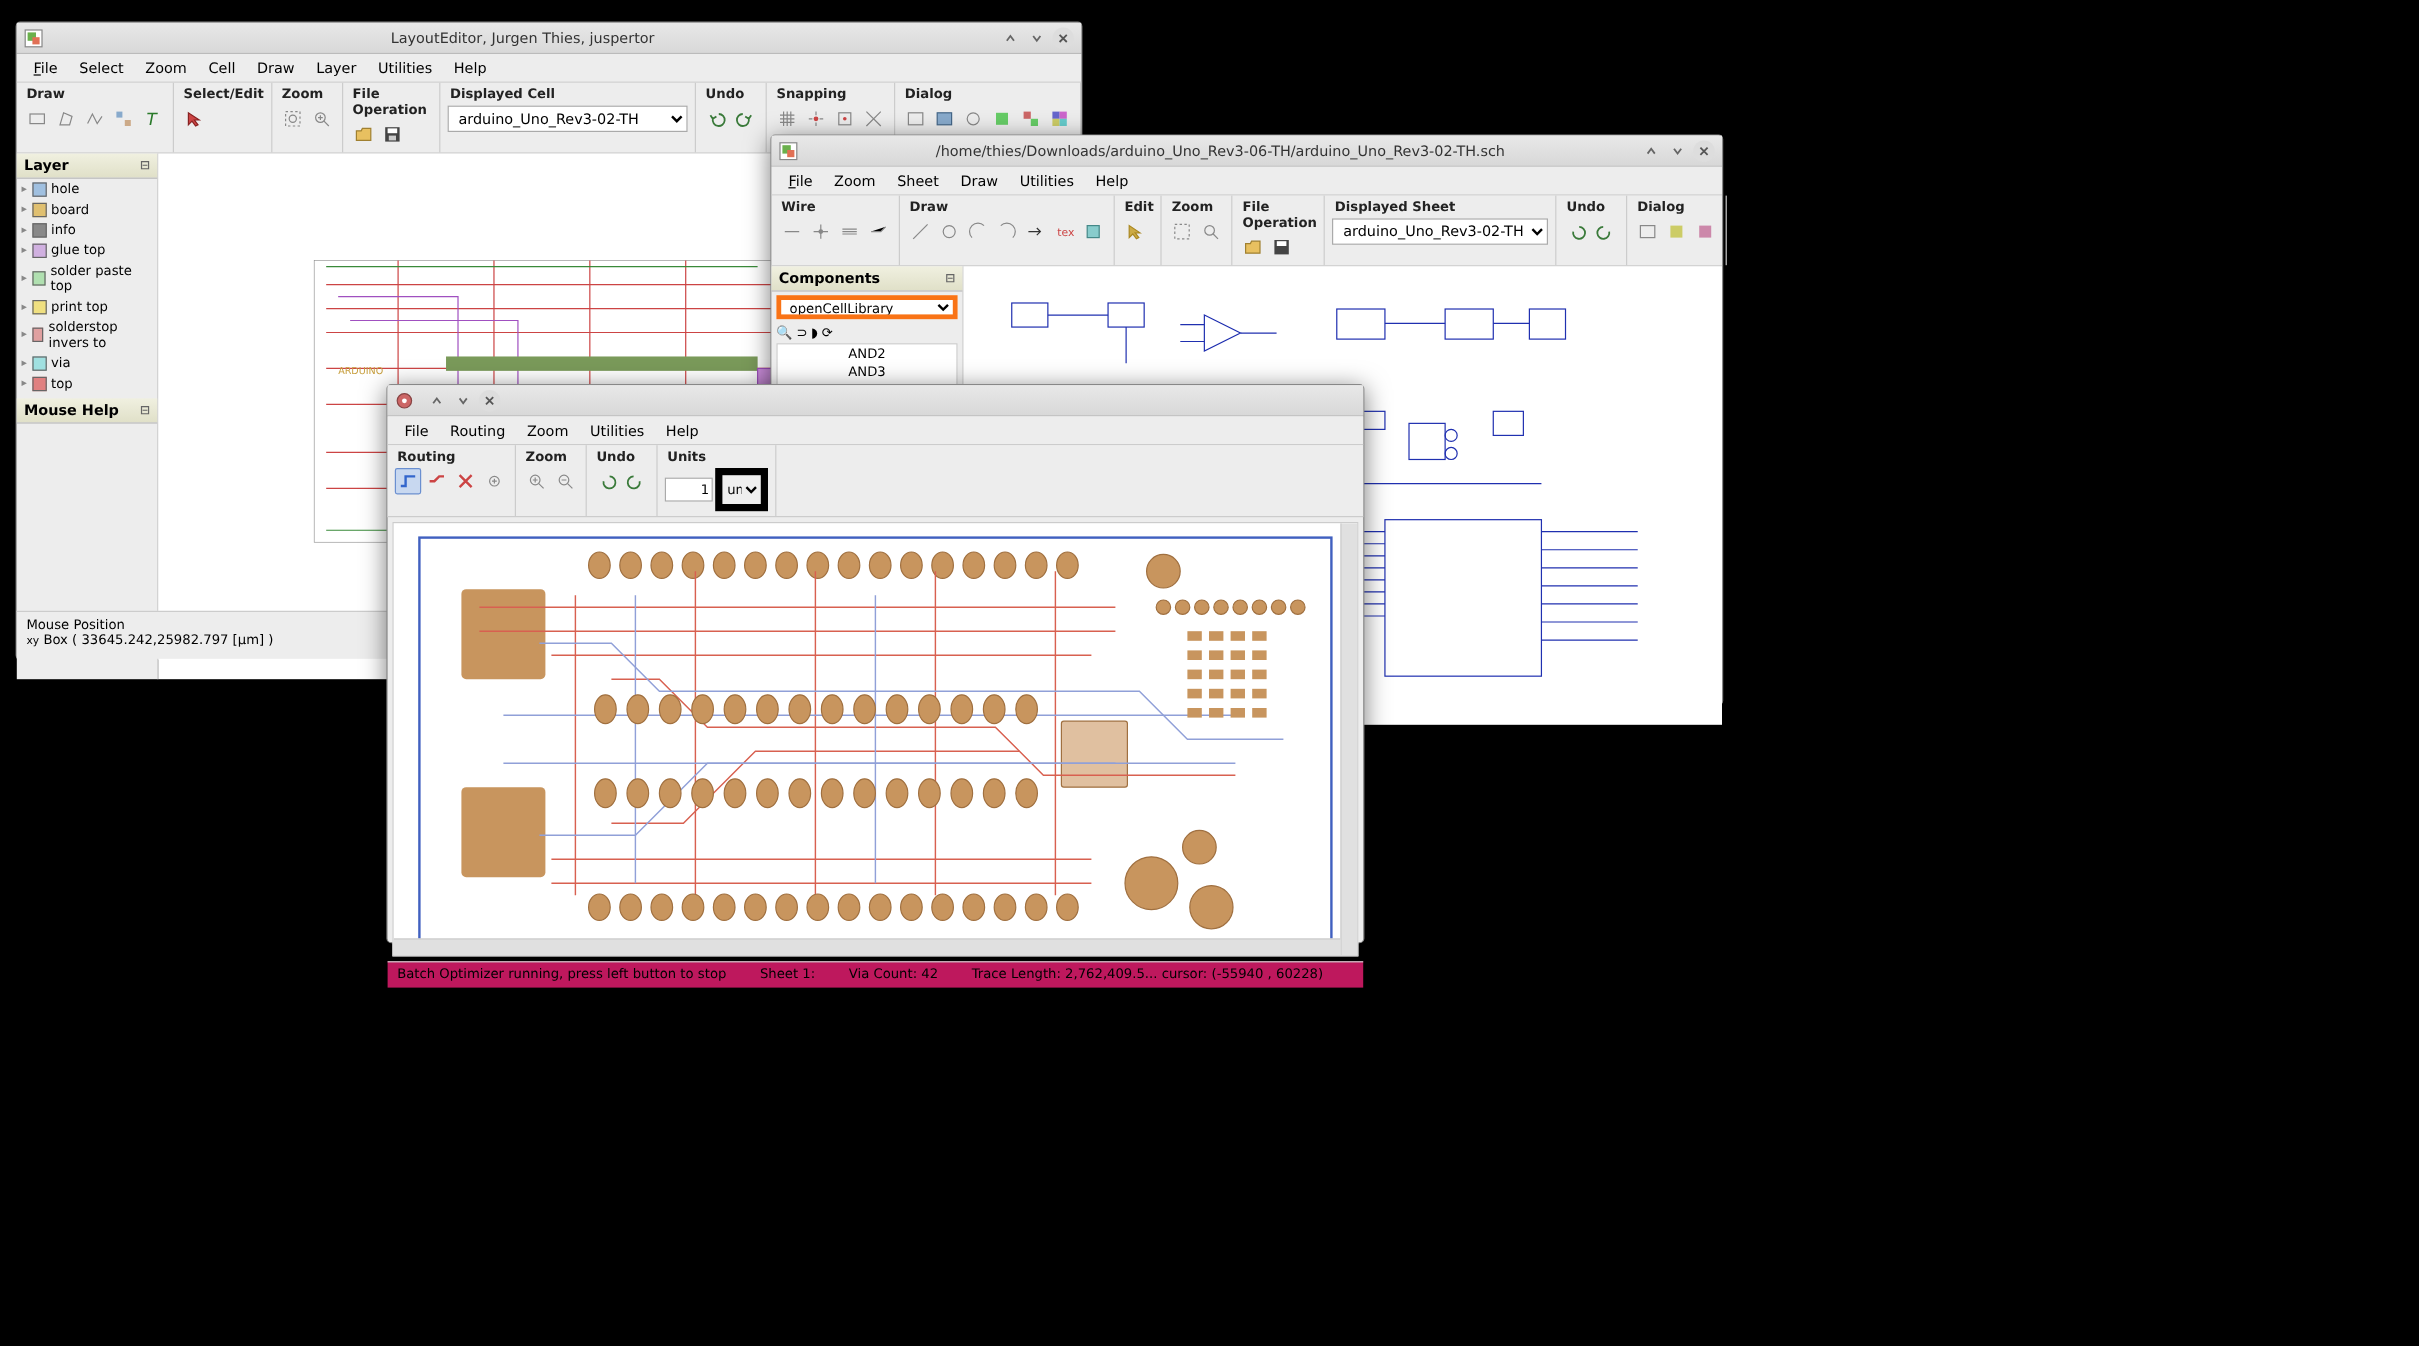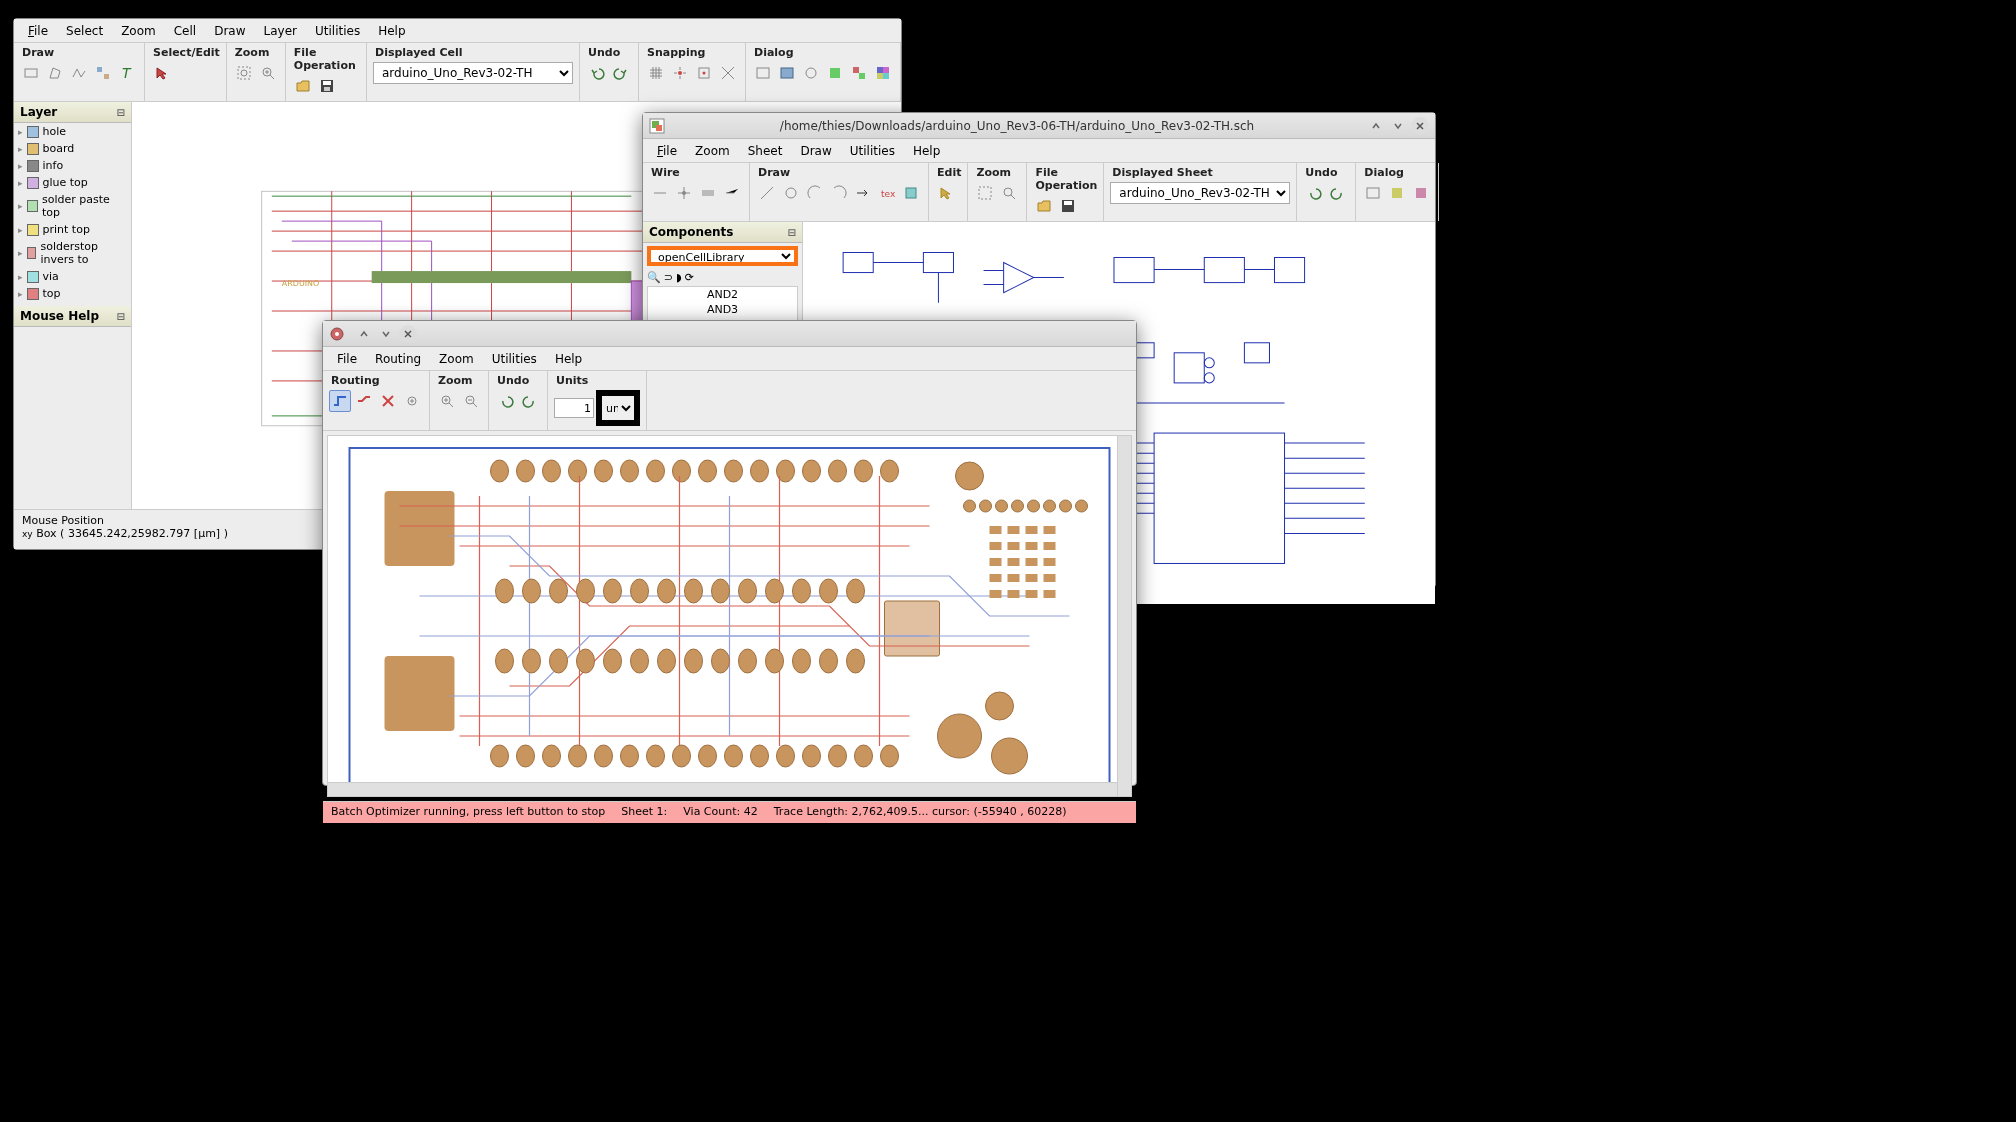"LayoutEditor, Jurgen Thies, juspertor" div.titlebar { html: none -> <div> <svg> <rect></rect> <rect></rect> <rect></rect> </svg> <div>LayoutEditor, Jurgen Thies, juspertor</div> <div> <svg> <path></path> </svg> </div> <div> <svg> <path></path> </svg> </div> <div> <svg> <path></path> </svg> </div> </div> }
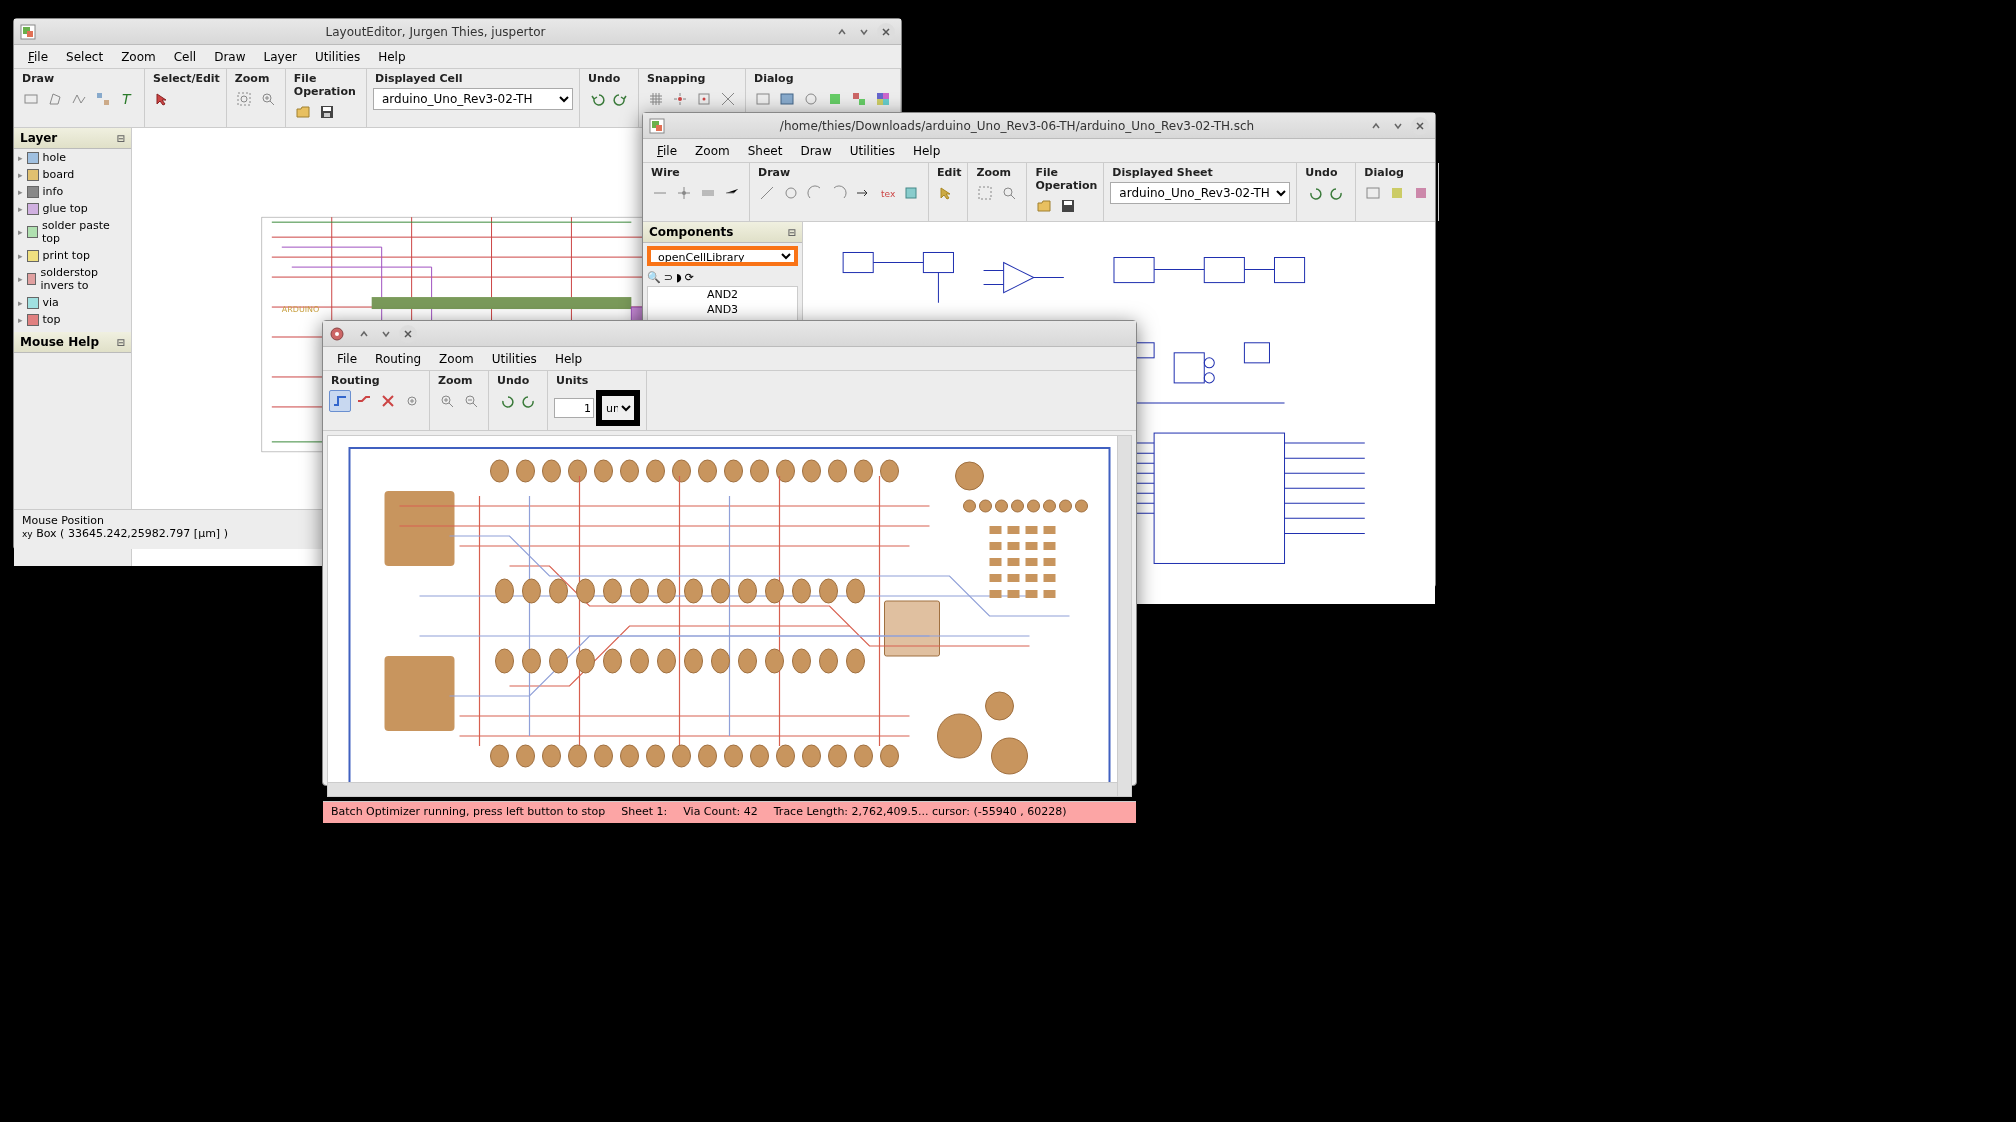"Batch Optimizer running, press left" #win-board .statusbar { background: #fca5a5 -> #be185d; gap: 16px -> 28px }
